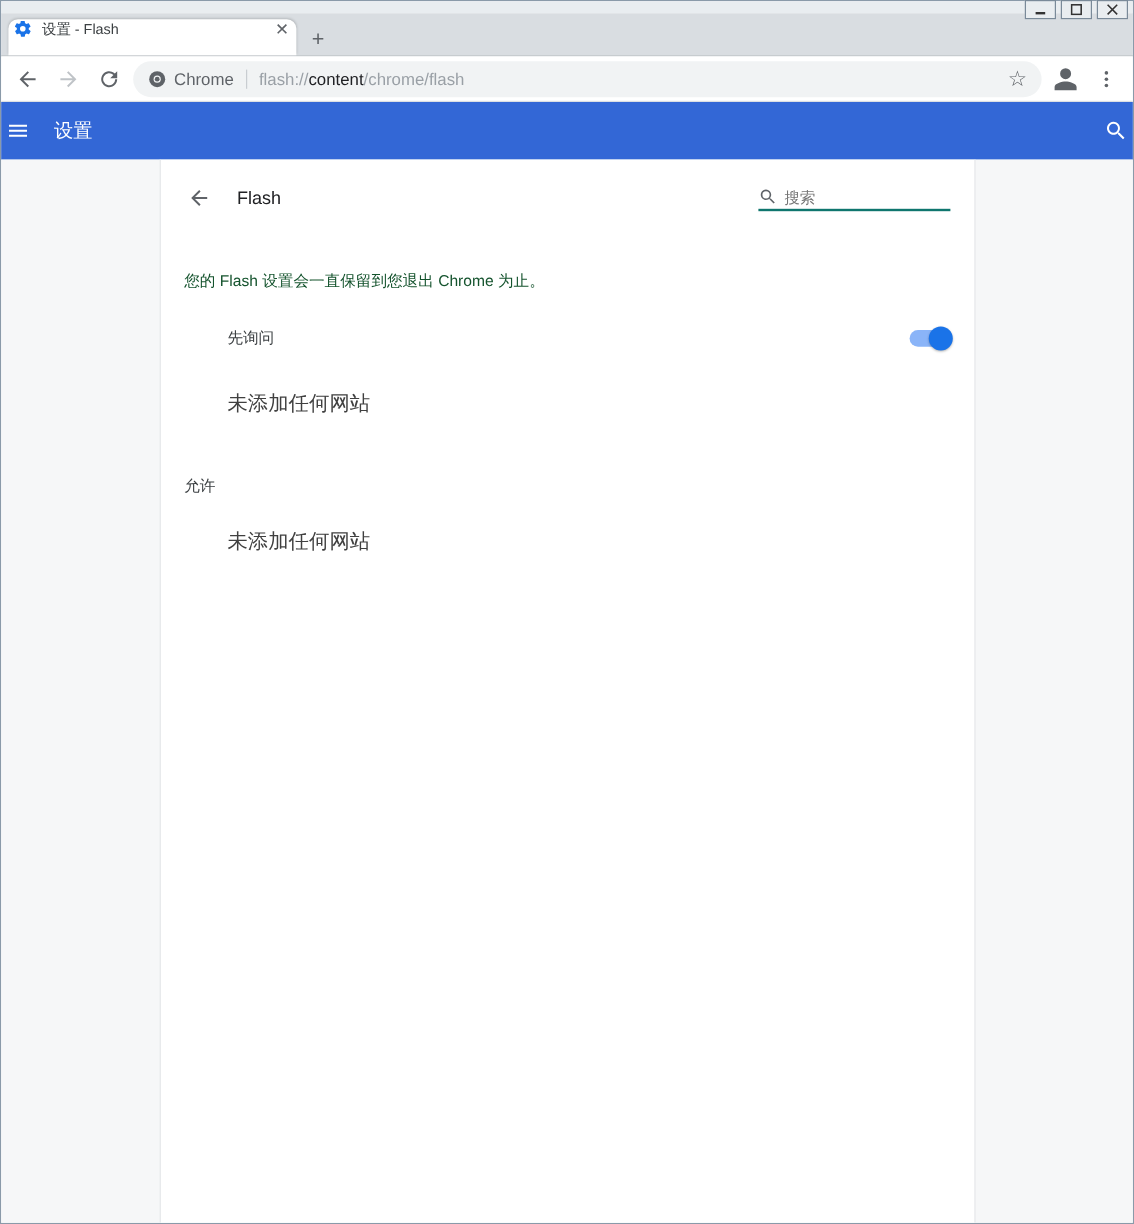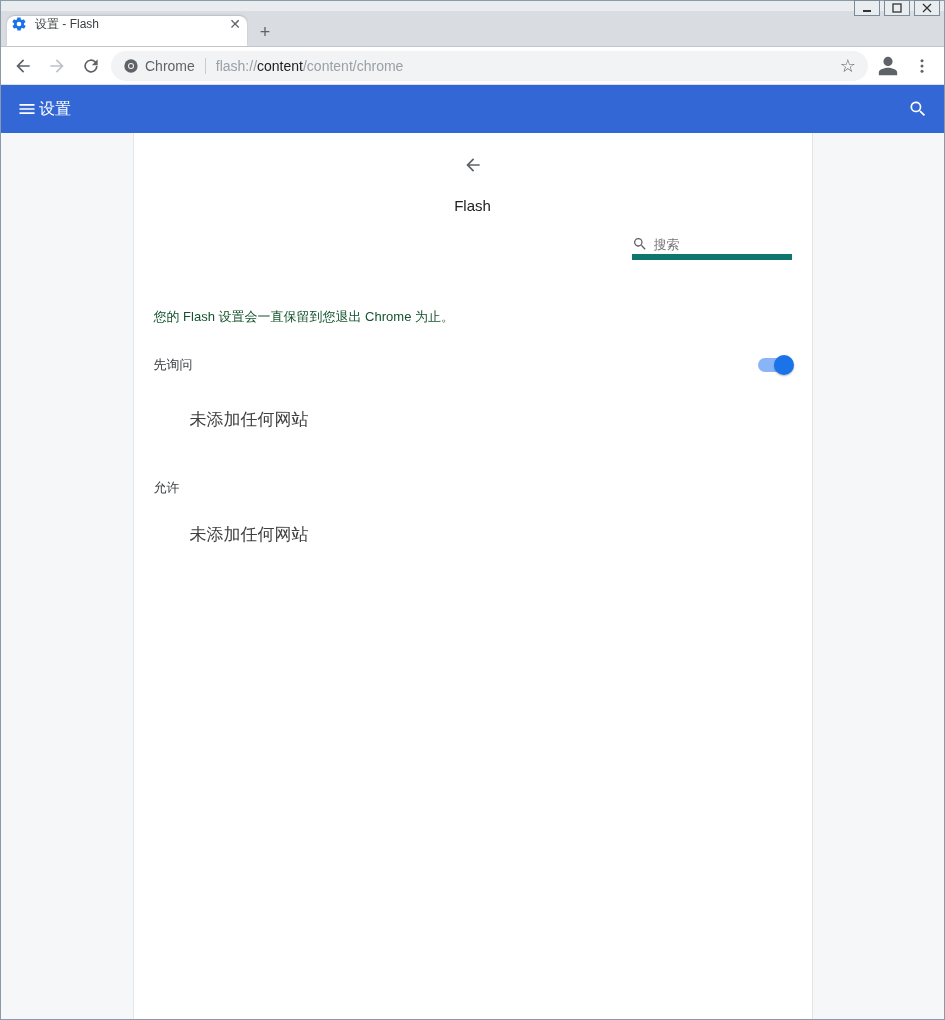"/content/chrome" span { text: /content/chrome -> /chrome/flash }
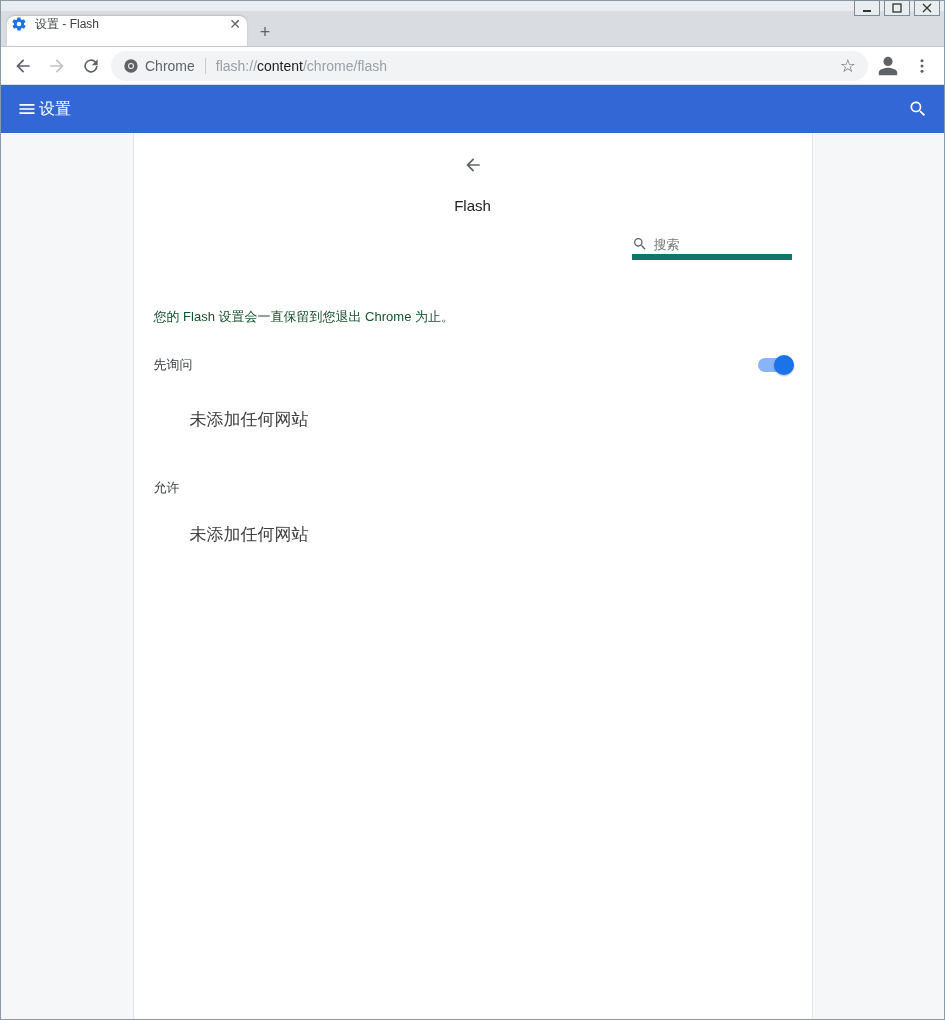"设置" .appheader { gap: none -> 18px; padding: 0 14px -> 0 2px }
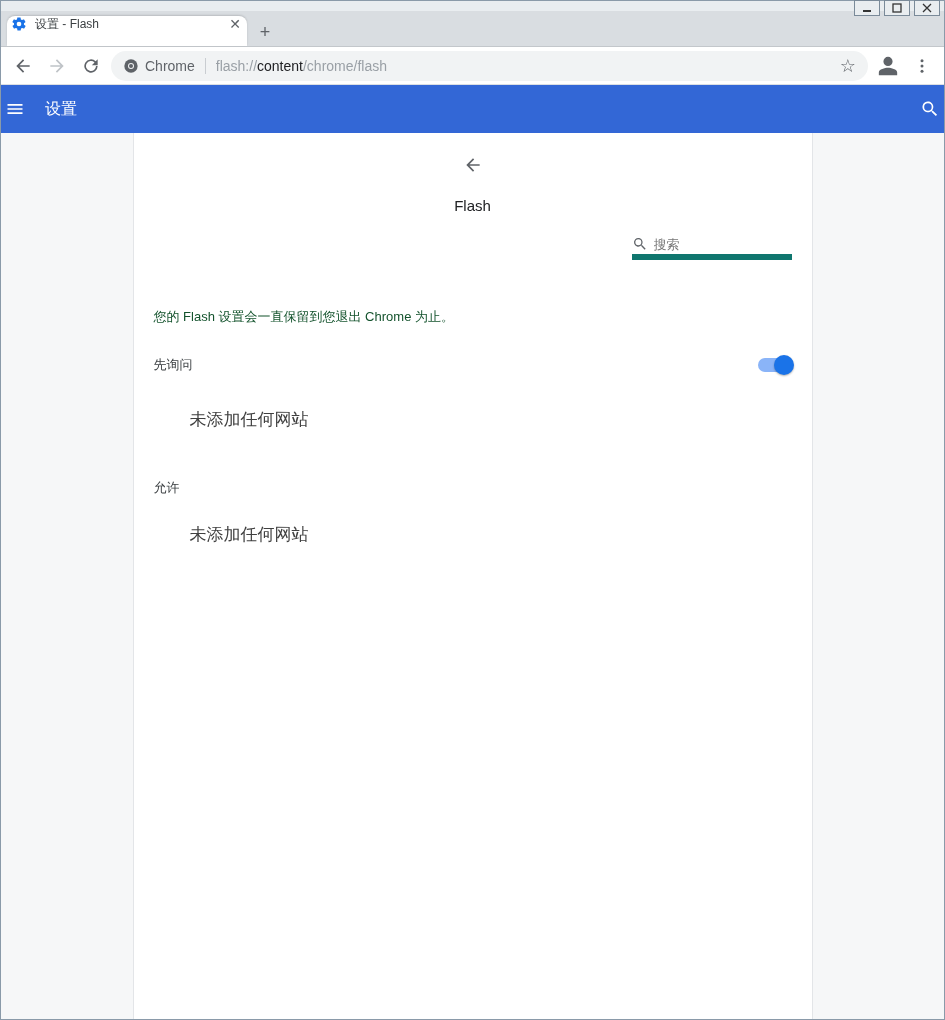"Flash" .subhead { flex-direction: column -> none }
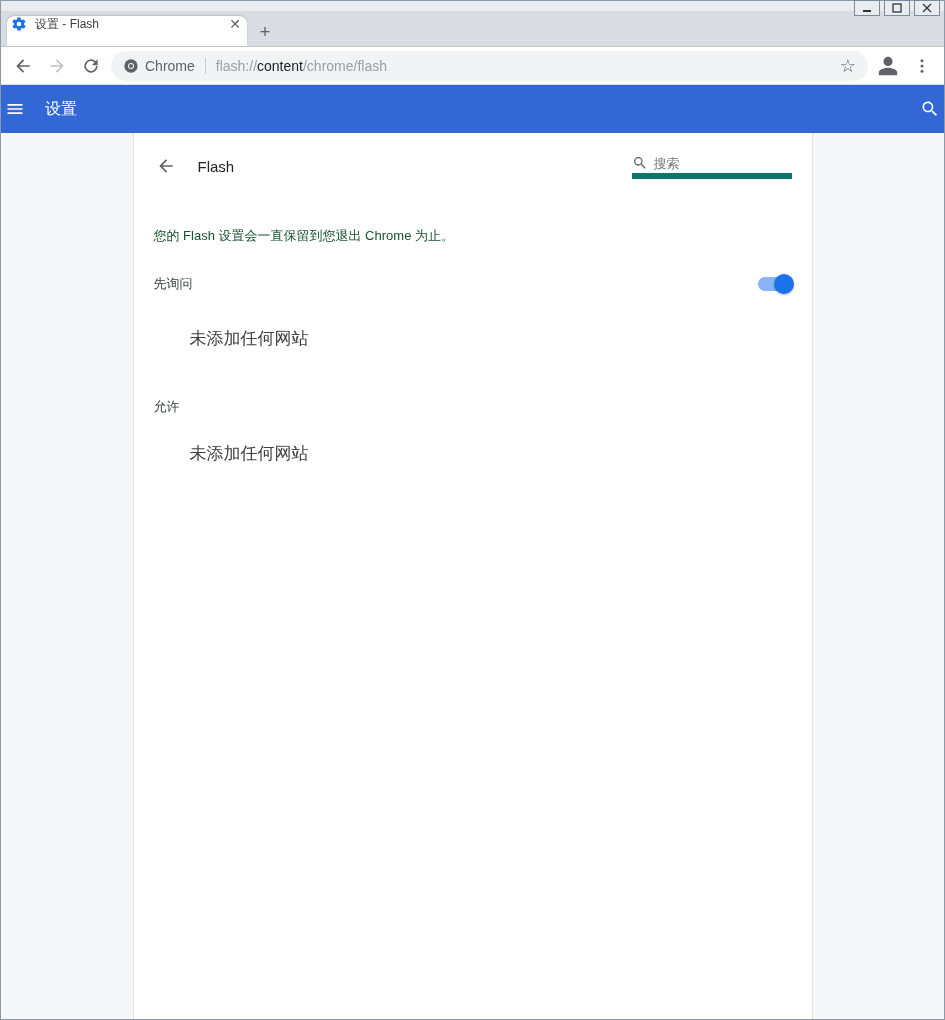"搜索" .searchbox { border-bottom: 6px solid #0f766e -> 2px solid #0f766e }
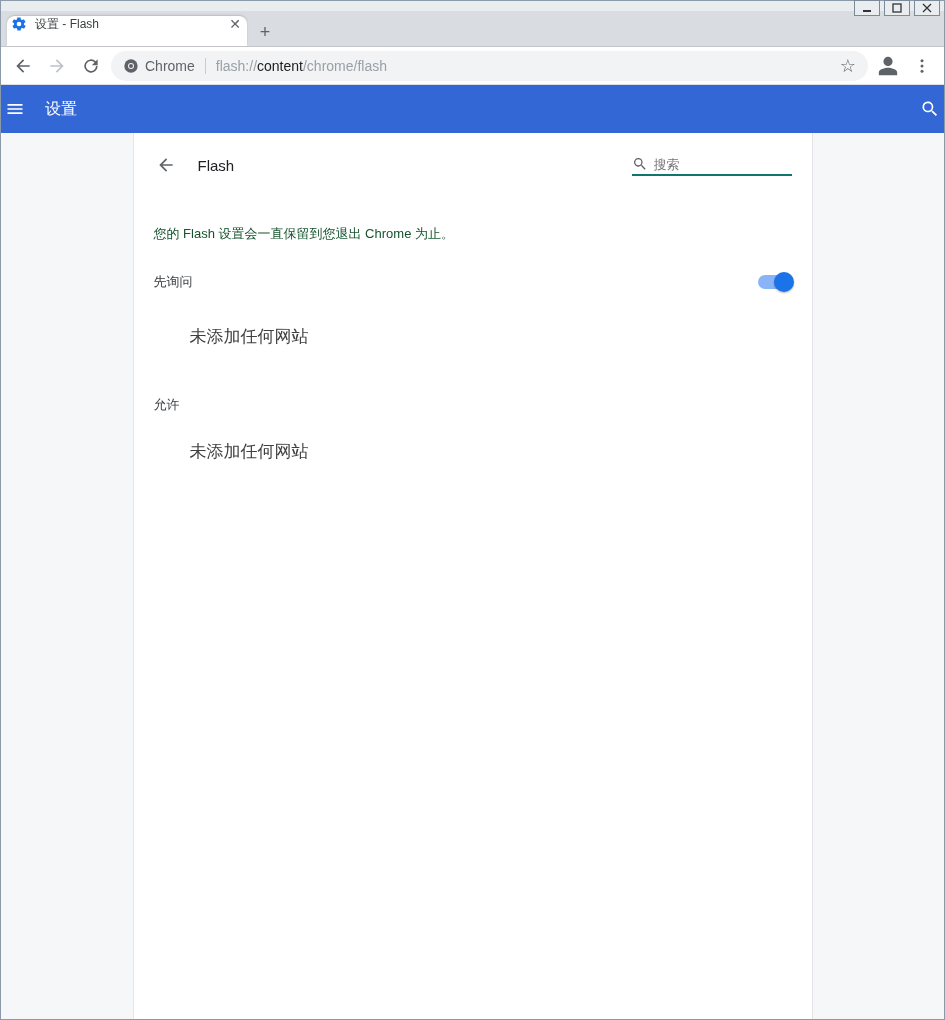"先询问" .row .label { margin-left: none -> 36px }
